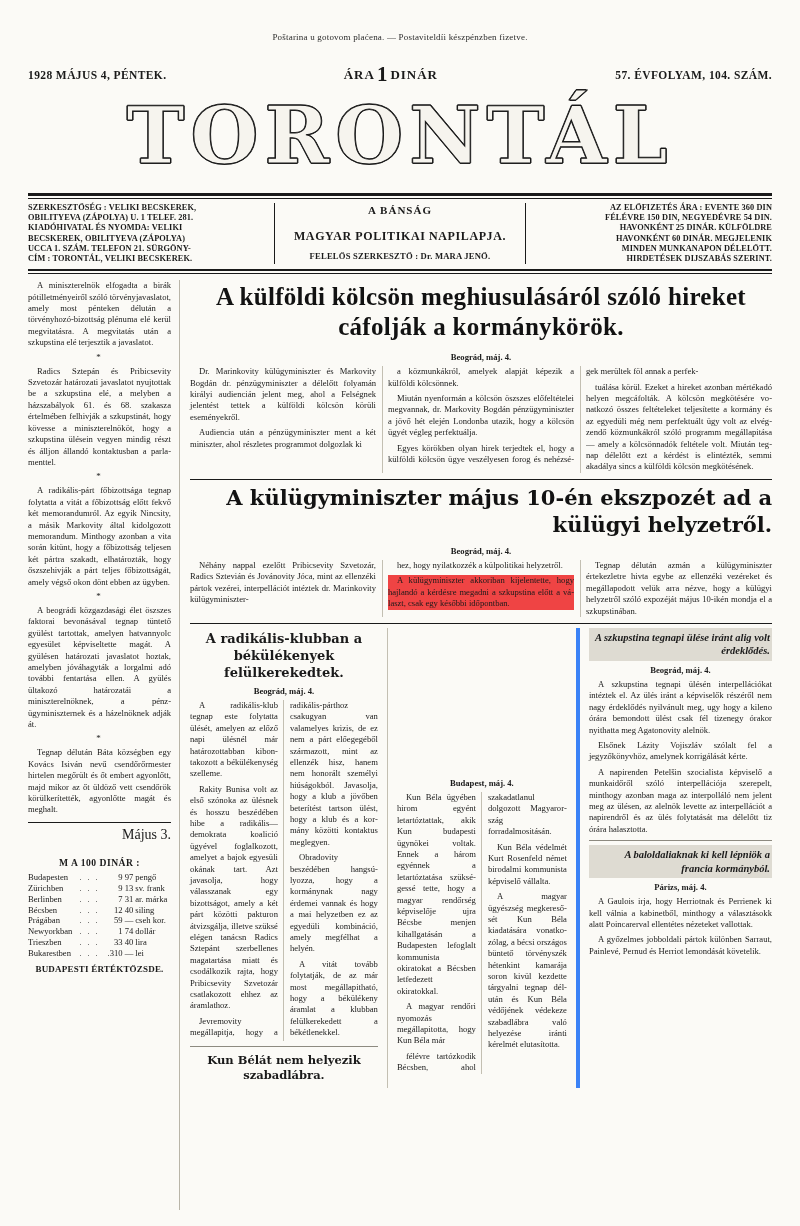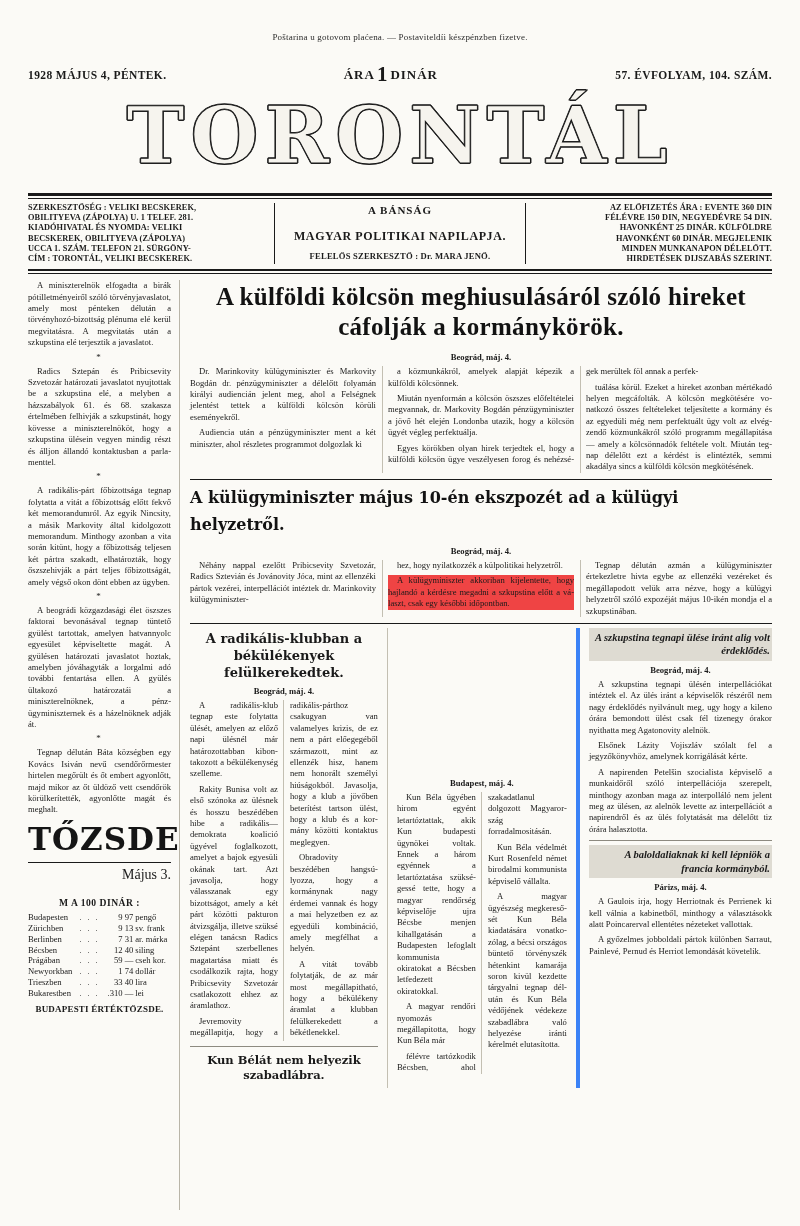"A külügyminiszter május 10-én ekszpozét" .headline2 { font-size: 16px -> 21px; text-align: left -> right }
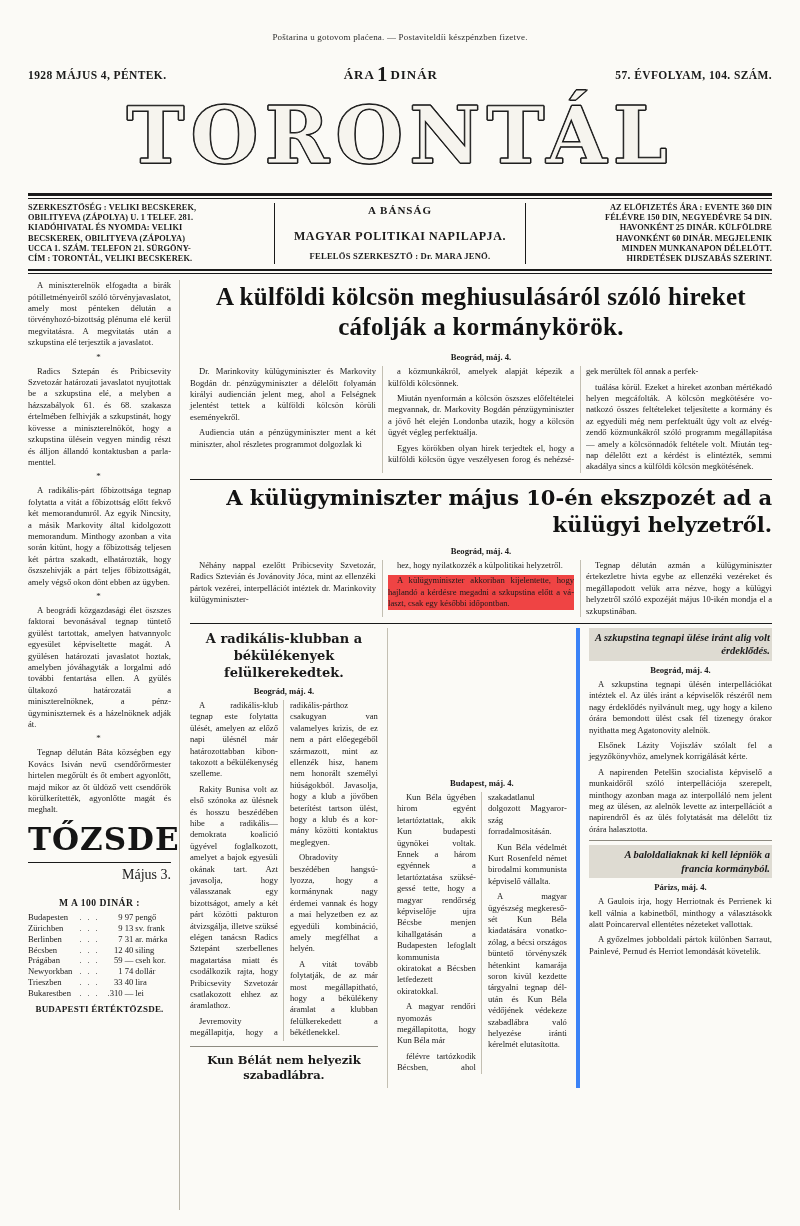"TŐZSDE" div.tozsde-title { html: <div>TŐZSDE</div> -> none }
